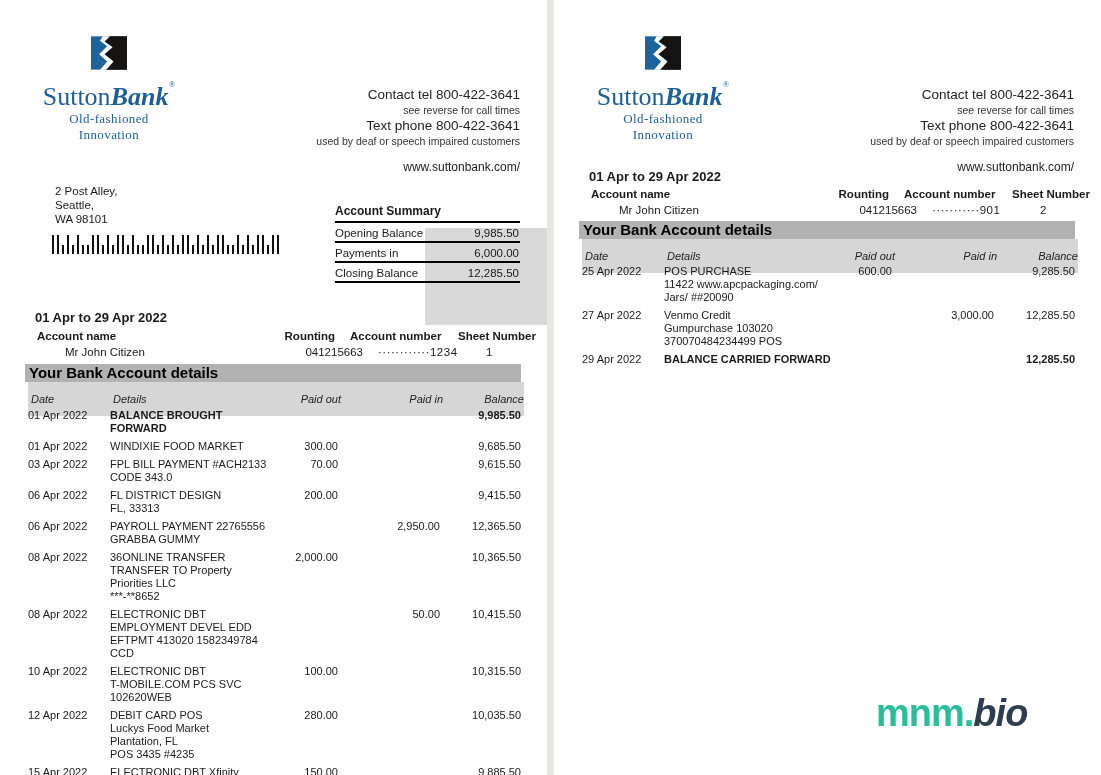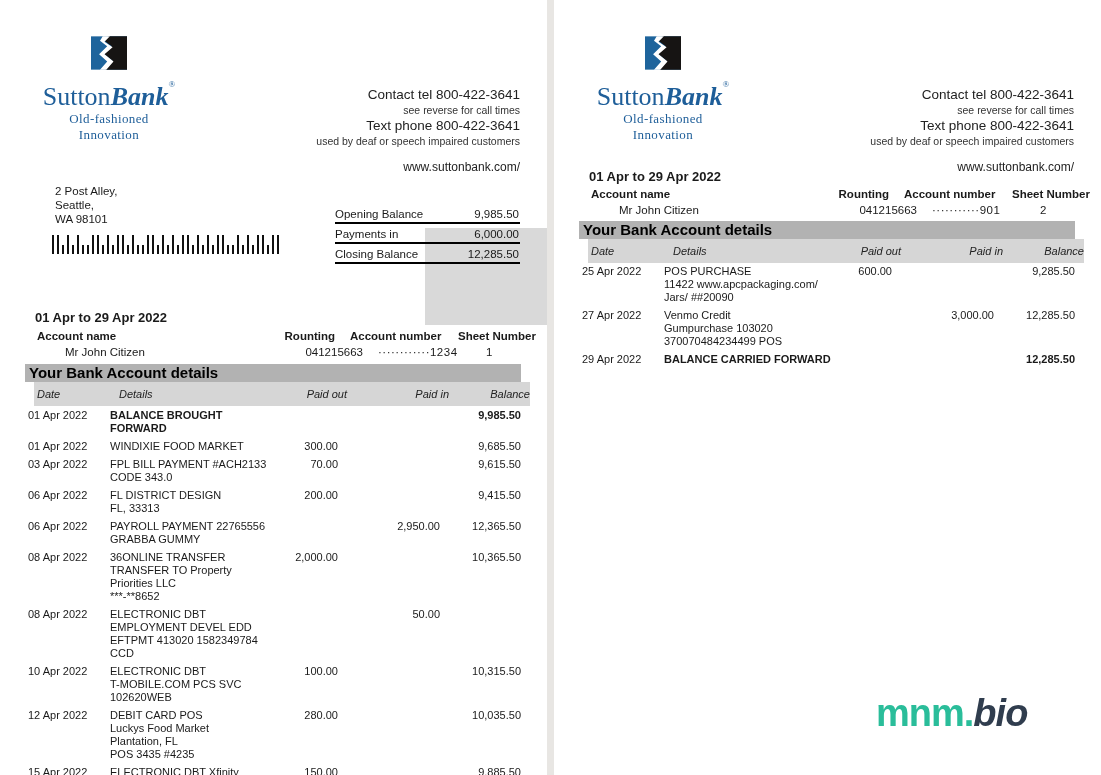"Account Summary" div.sum-title { html: none -> <div>Account Summary</div> }
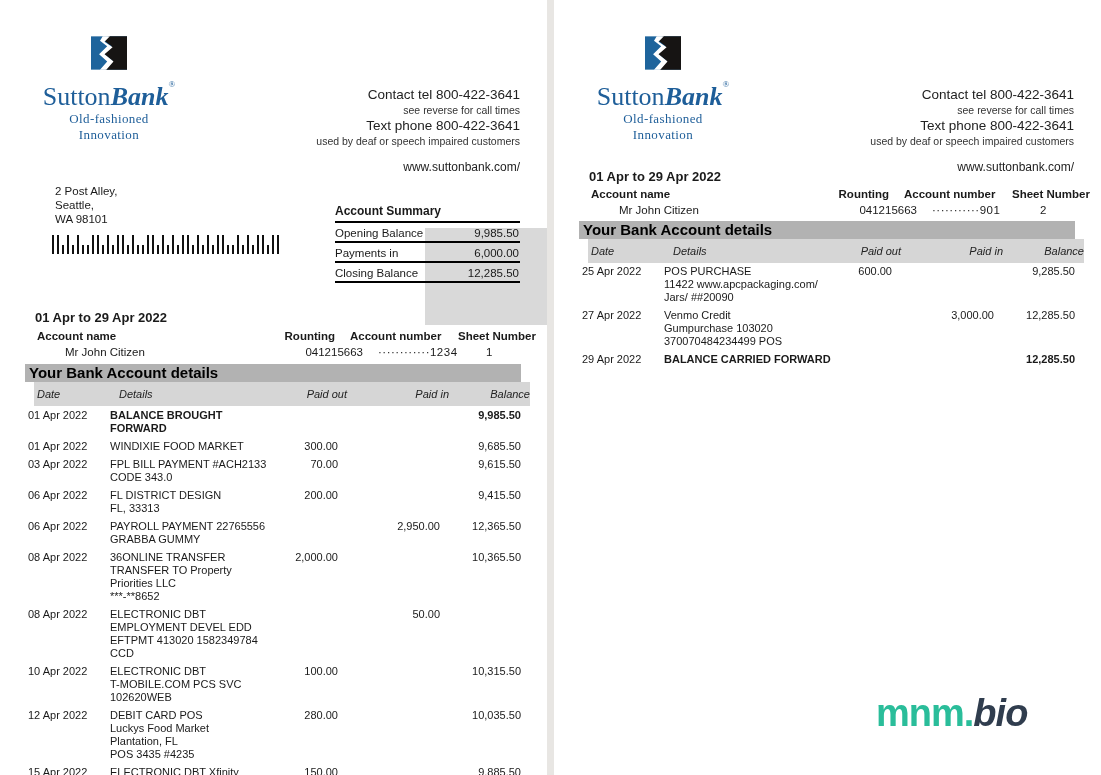"Date" .colhead { height: 24px -> 34px; left: 34px -> 28px }
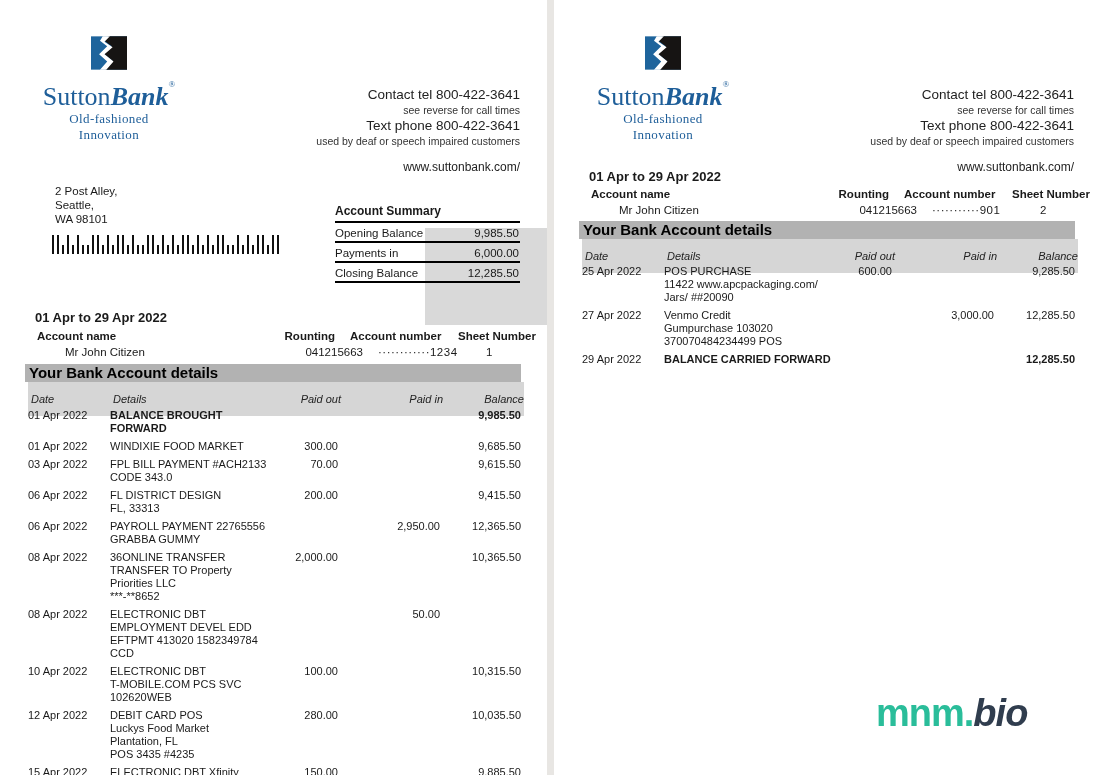"10,415.50" div.num { html: none -> <div>10,415.50</div> }
